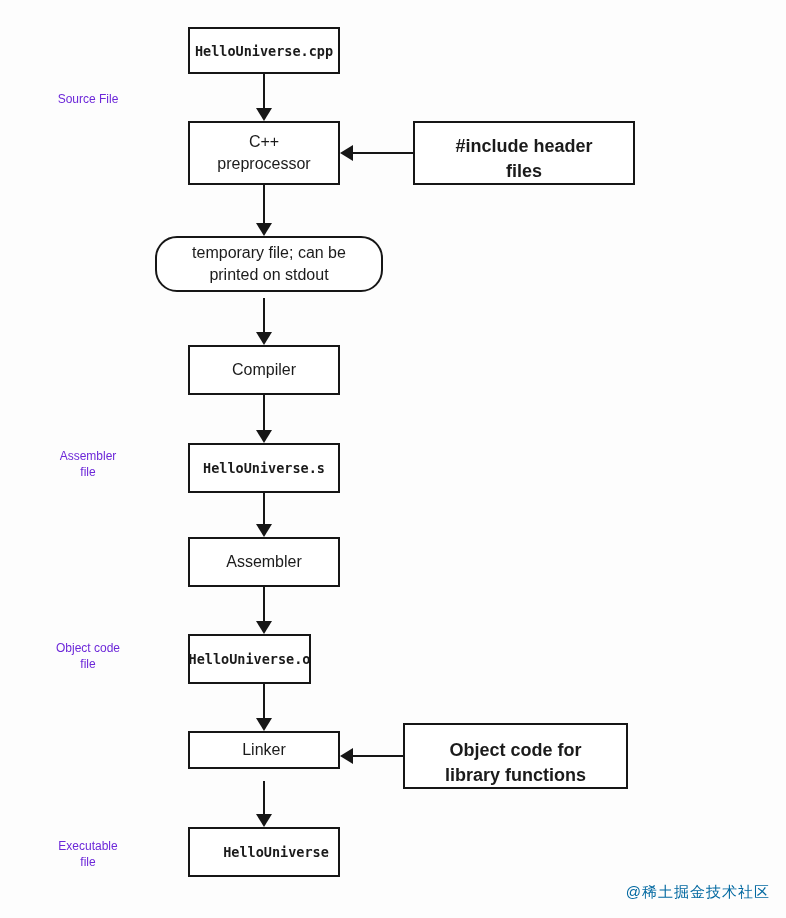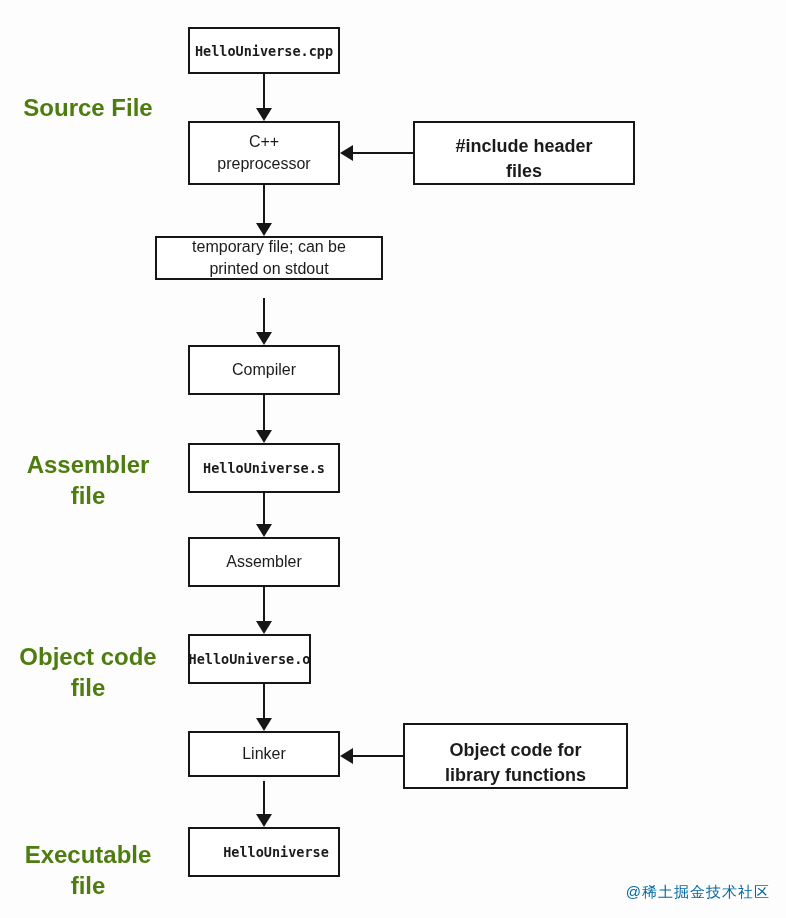"Source File" .side-label { color: #4d7c0f -> #6d28d9; font-size: 24px -> 12px; font-weight: bold -> normal }
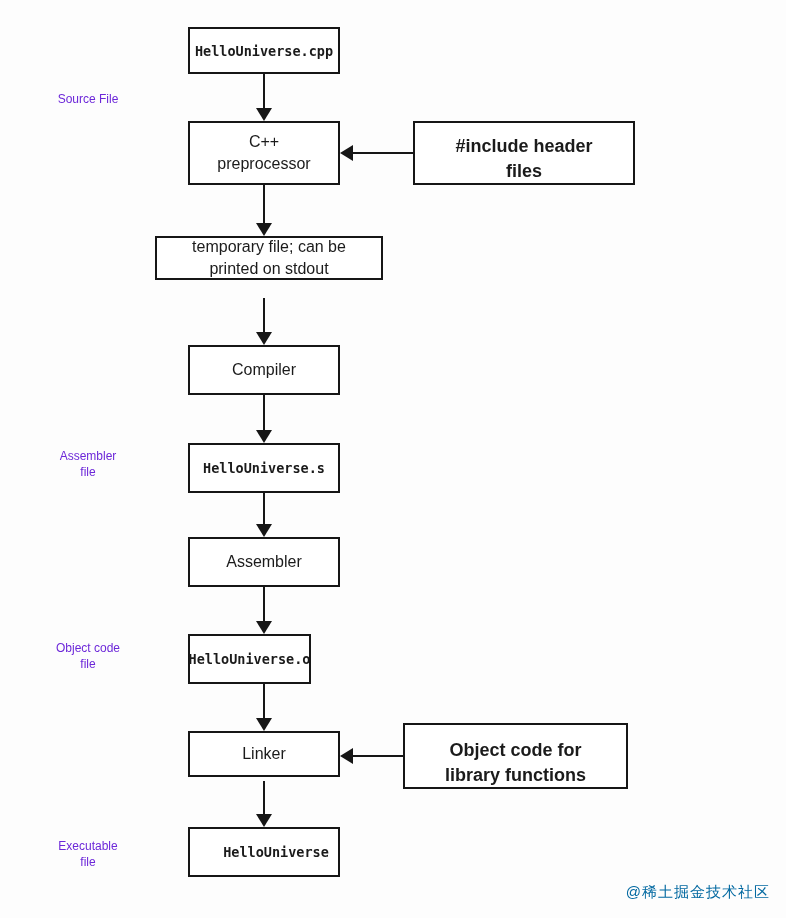"temporary file; can be" div.box { border-radius: none -> 22px; height: 44px -> 56px }
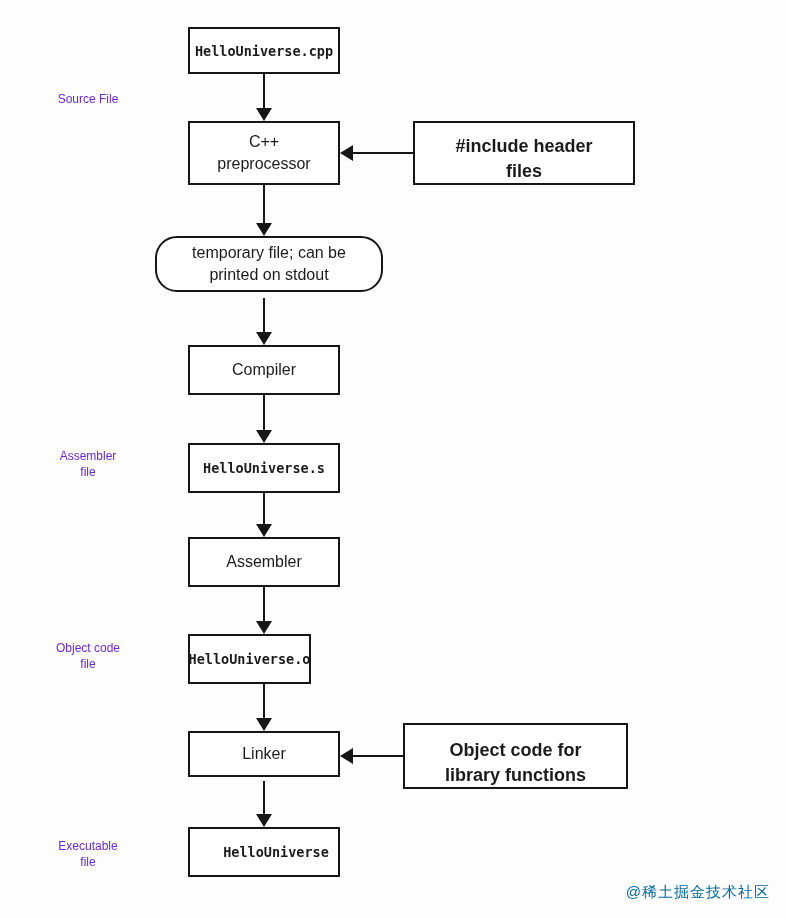"Linker" div.box { height: 46px -> 38px }
